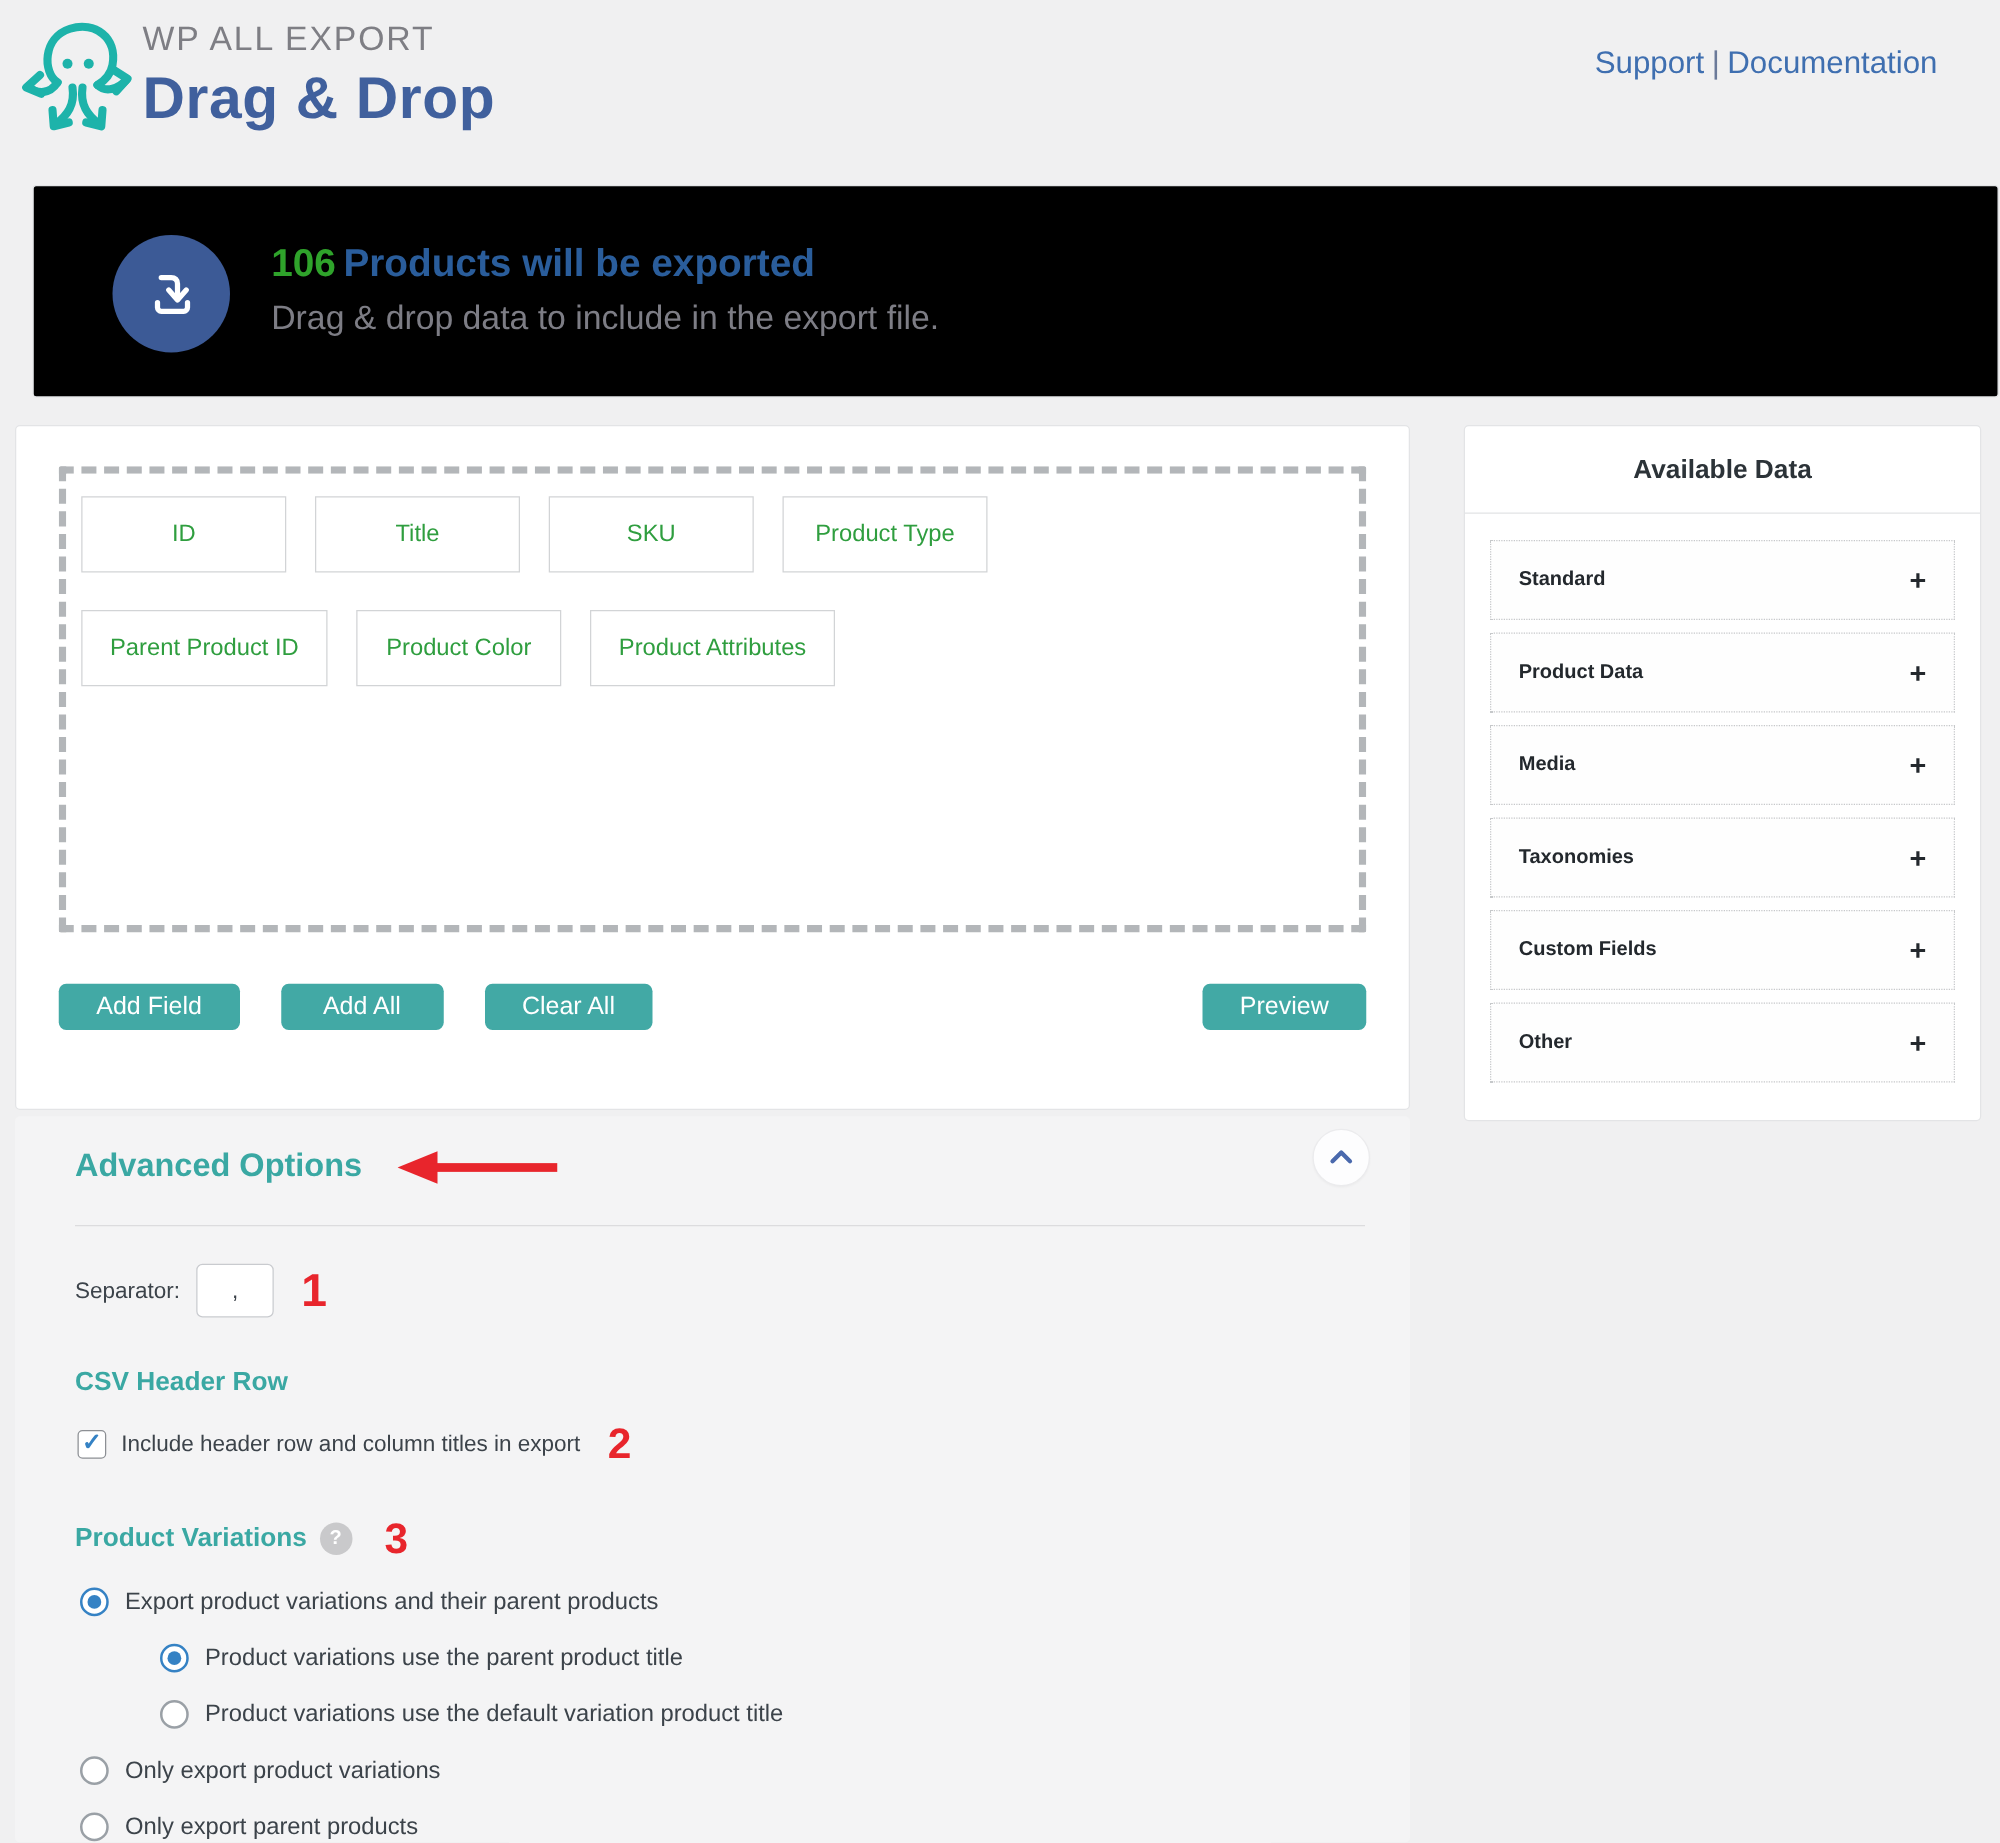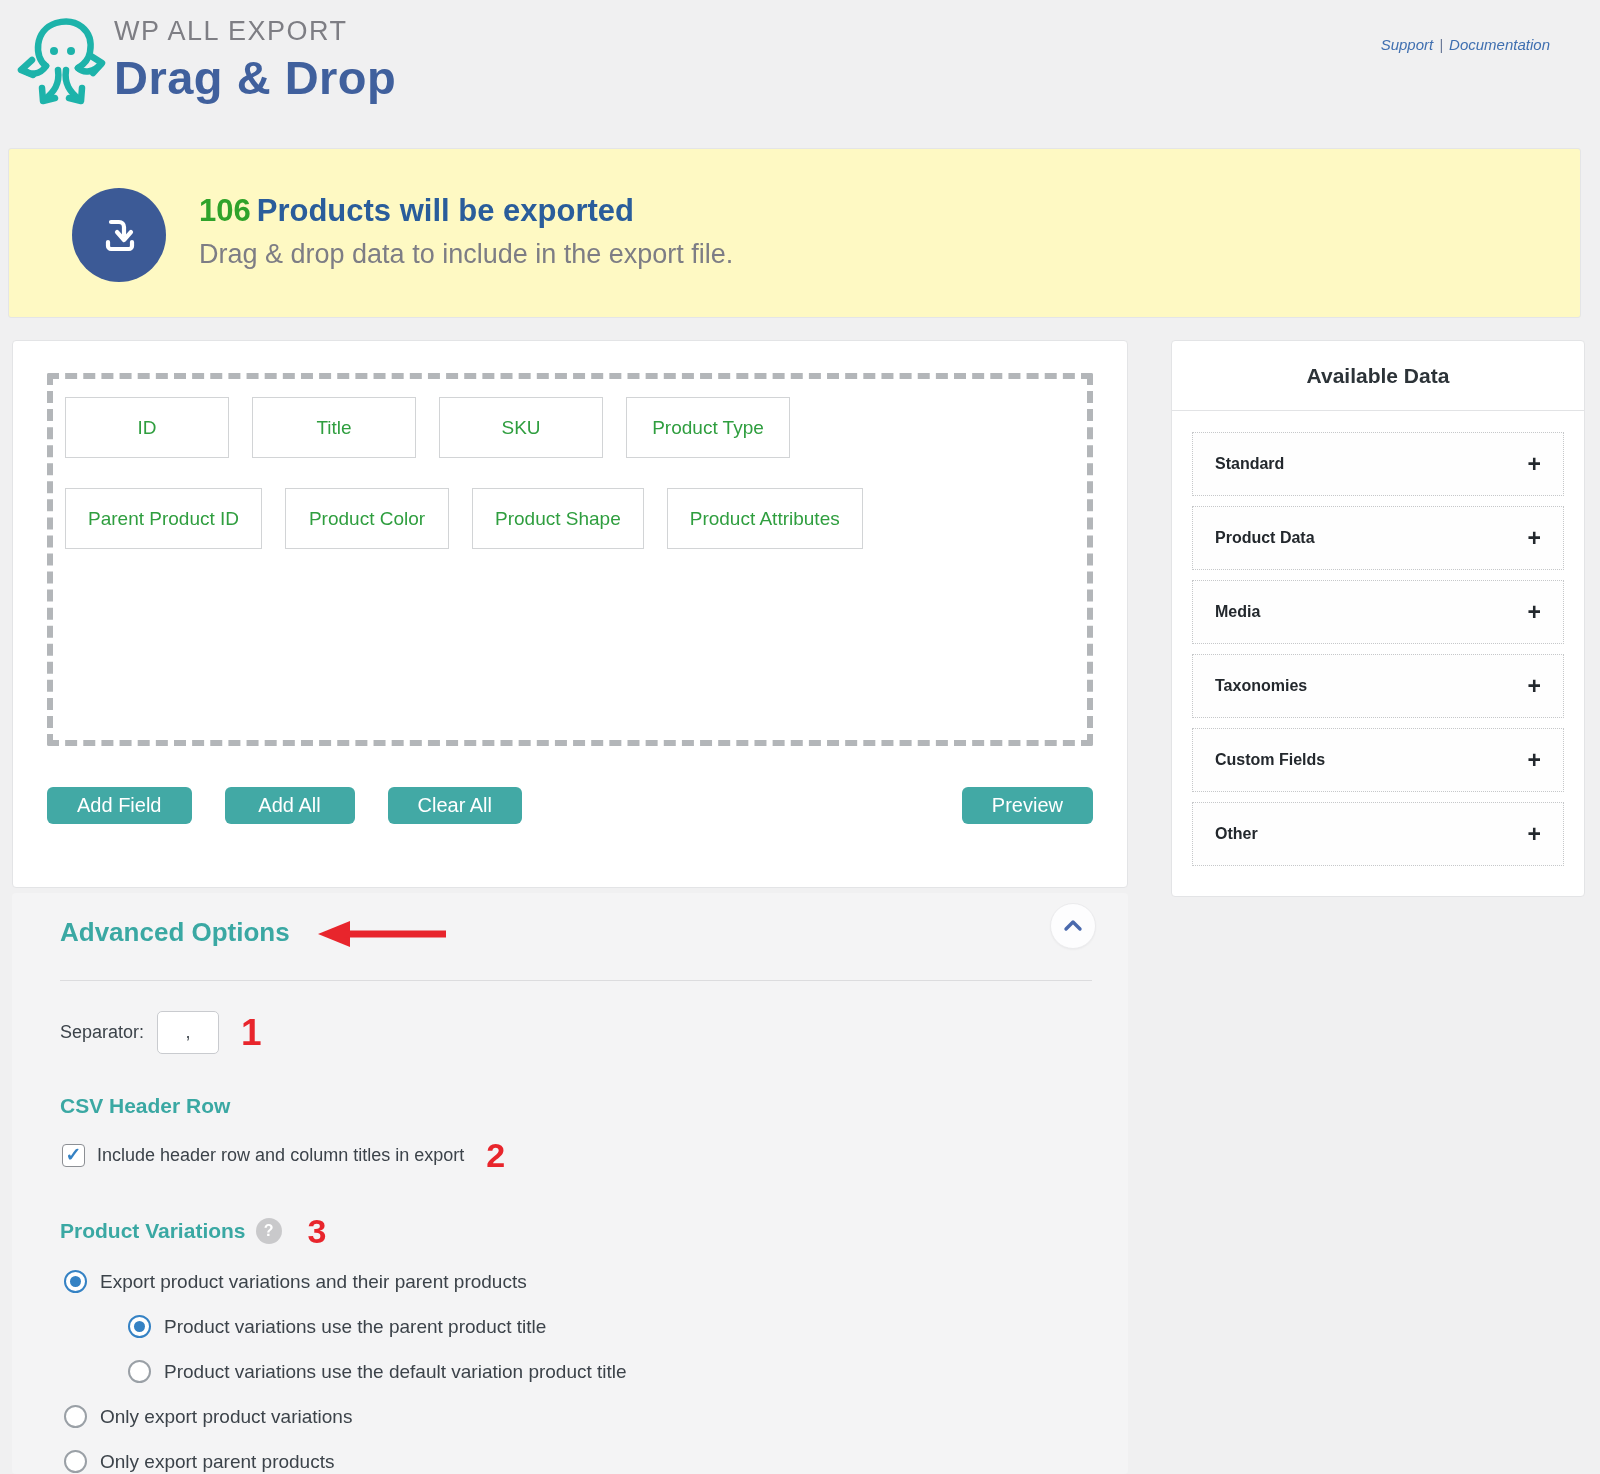"Support | Documentation" .top-links { font-size: 15px -> 25px; font-style: italic -> none }
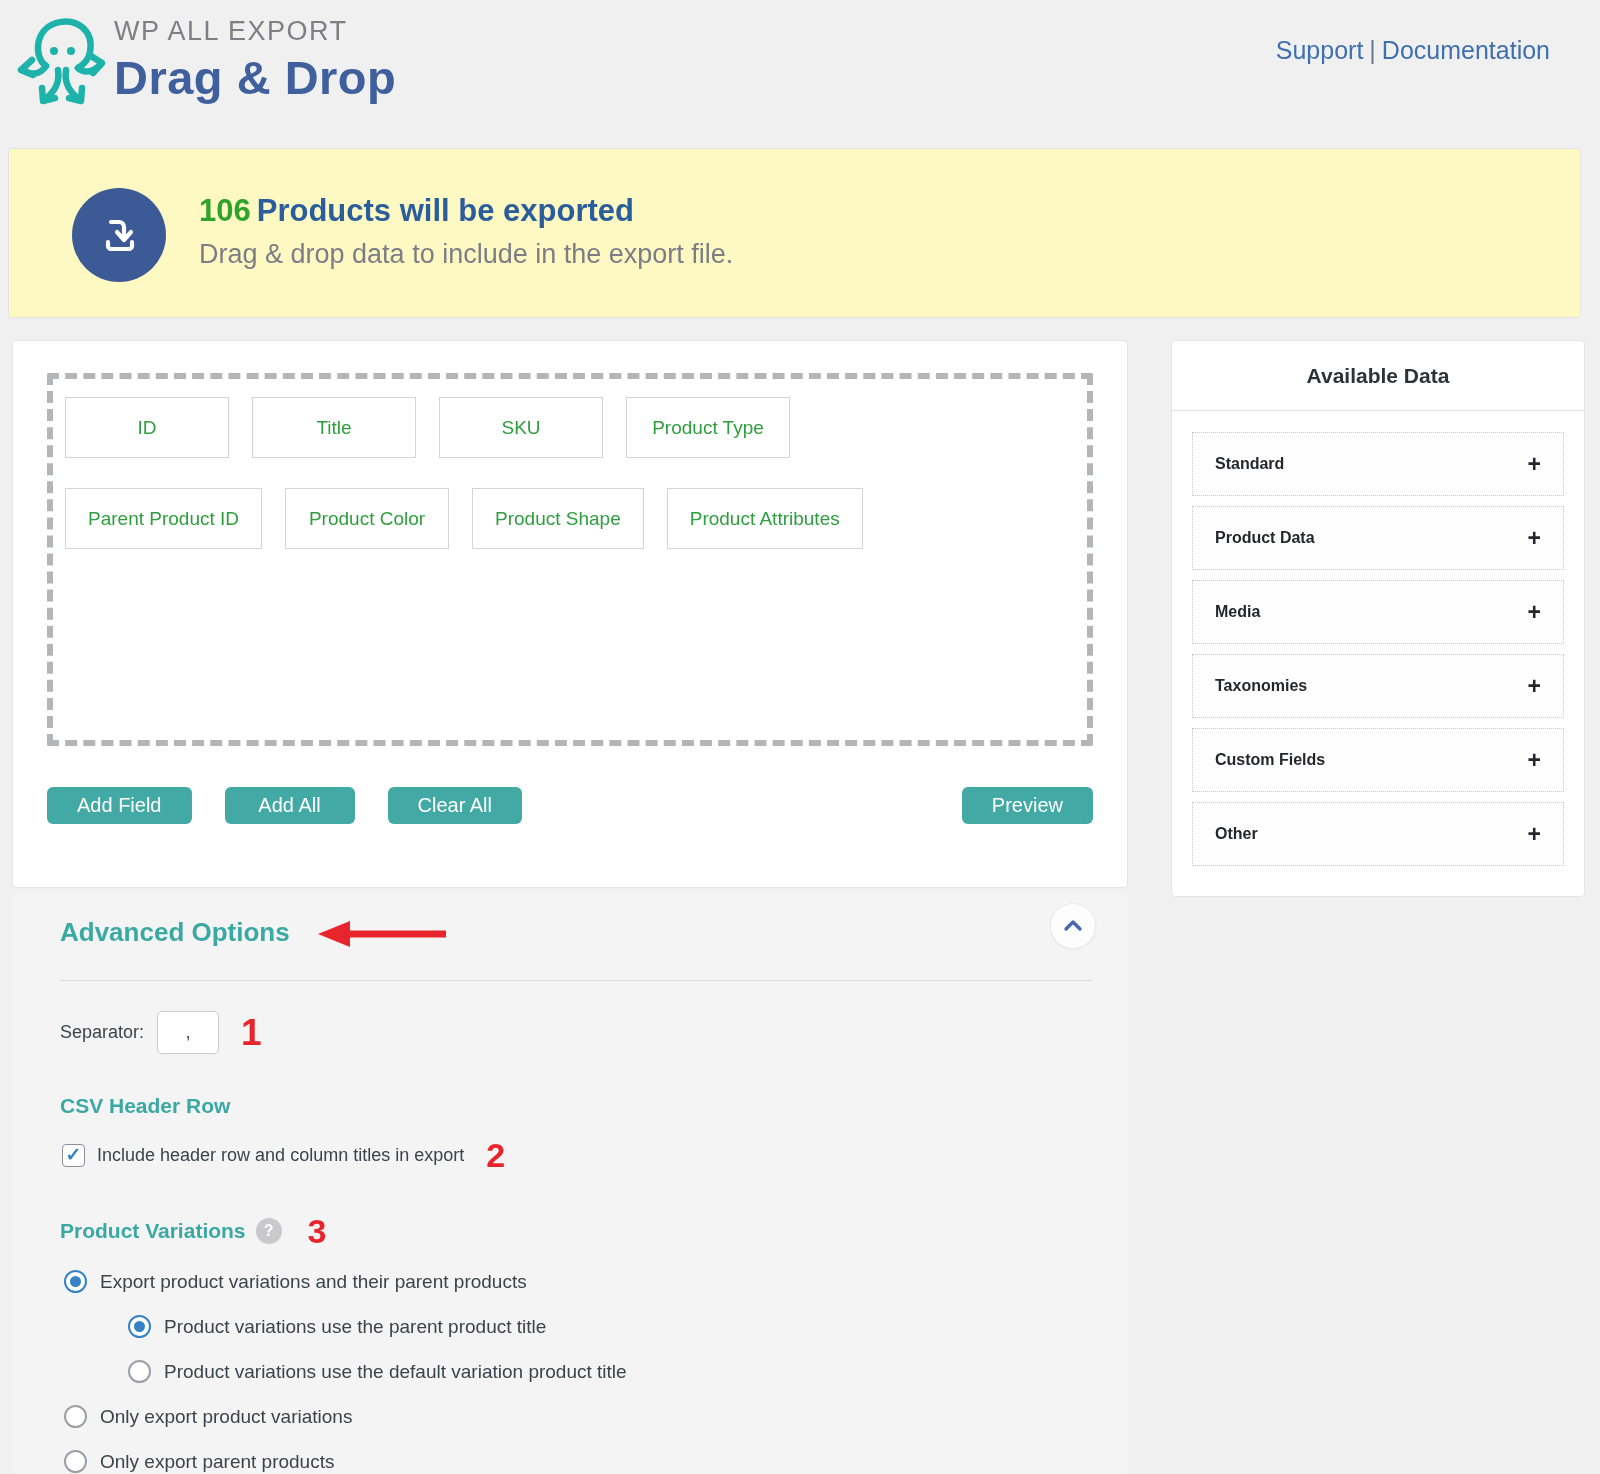"106 Products will be exported" .banner { background: #fef9c3 -> #000000; left: 8px -> 26px }
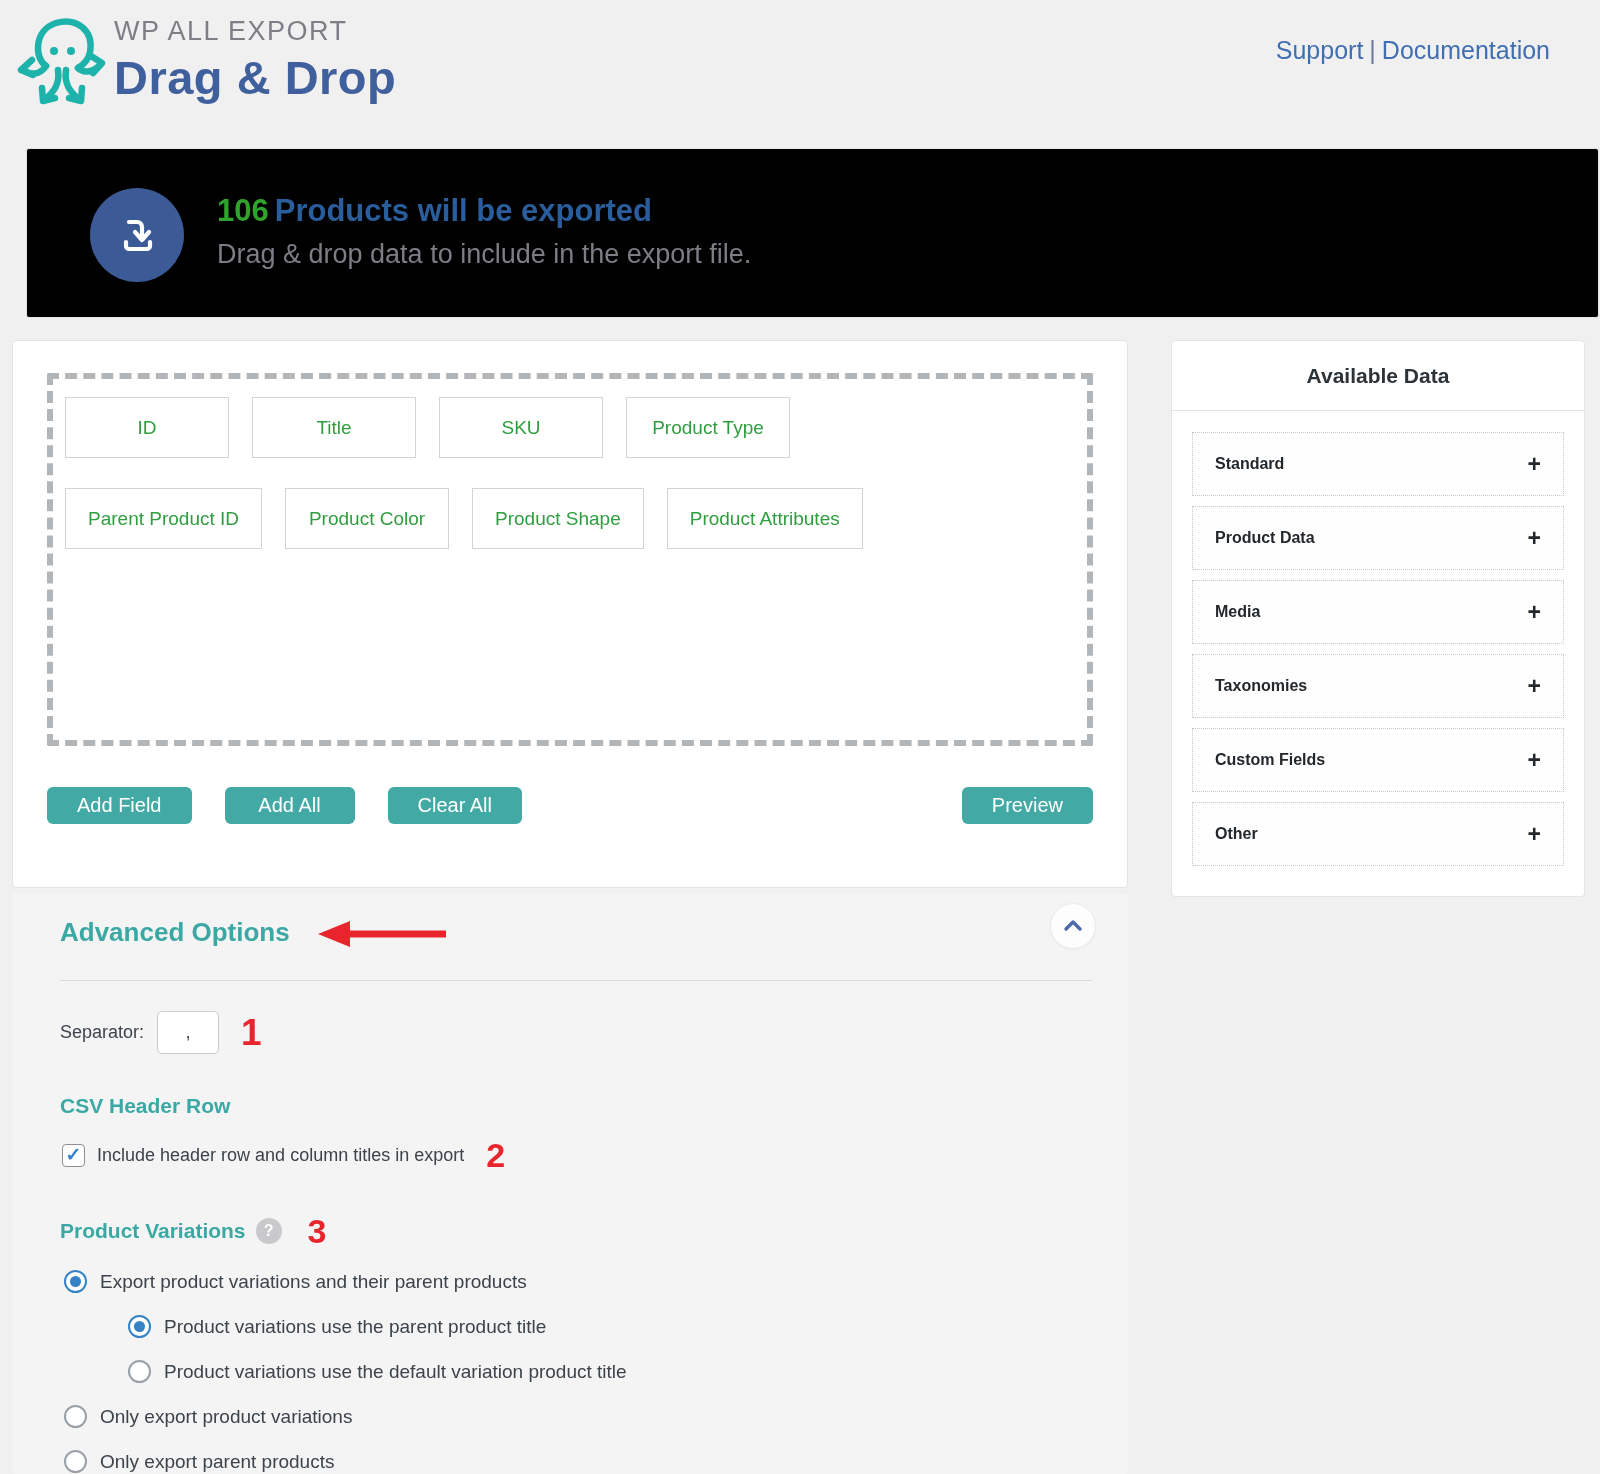"Product Shape" div.chip { html: <div>Product Shape</div> -> none }
